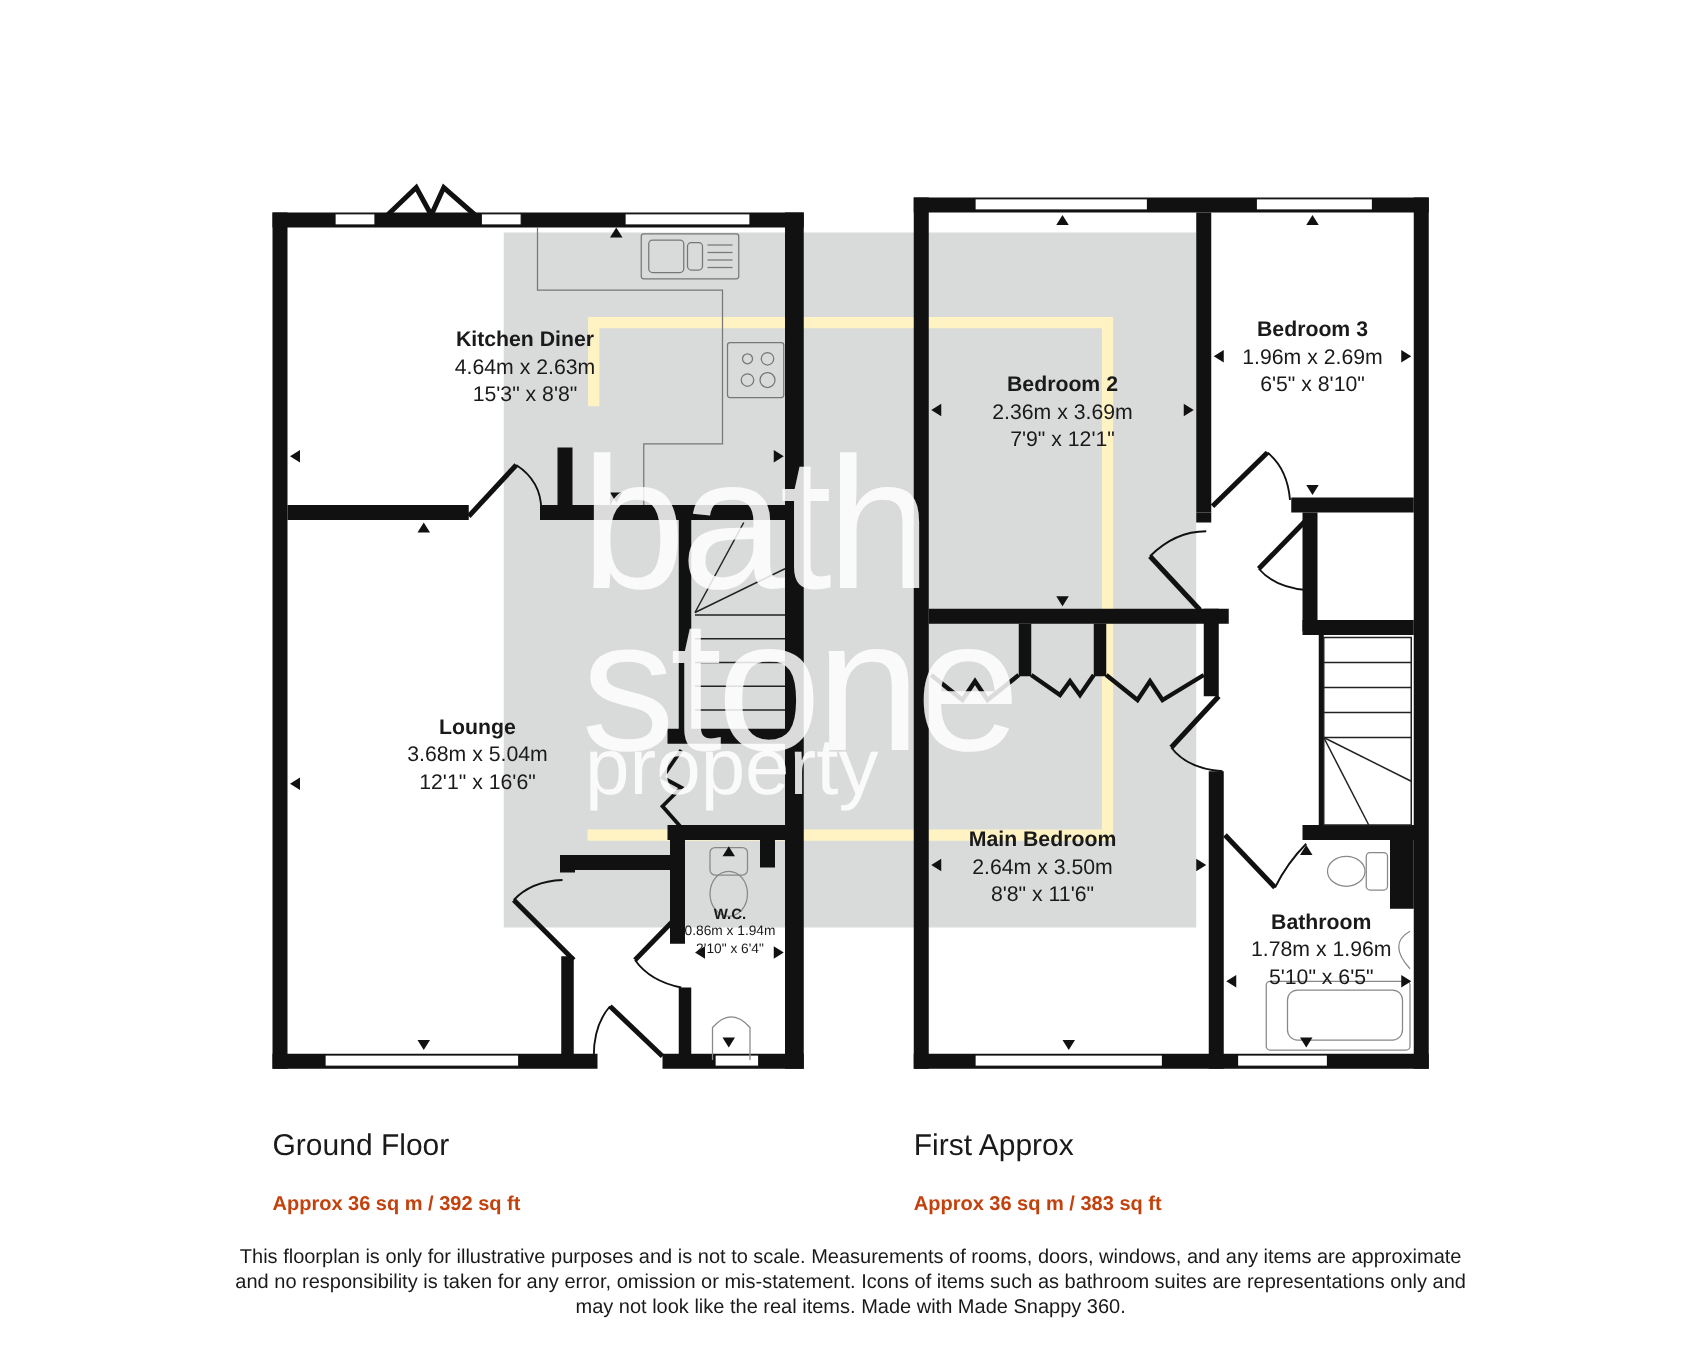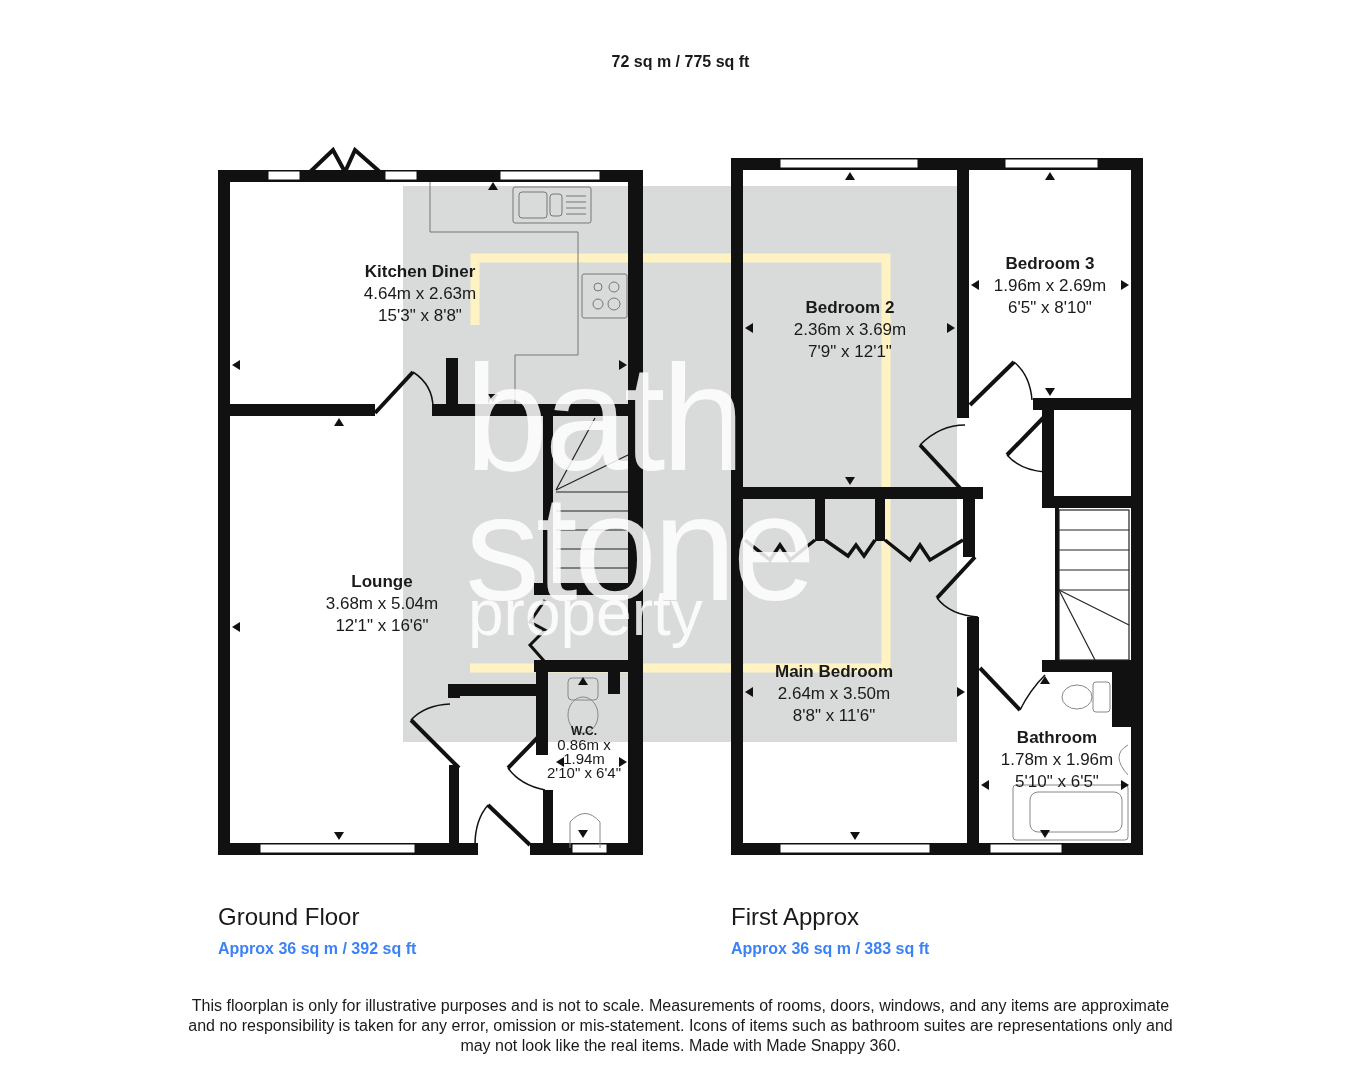"72 sq m / 775" div { html: <div>72 sq m / 775 sq ft</div> -> none }
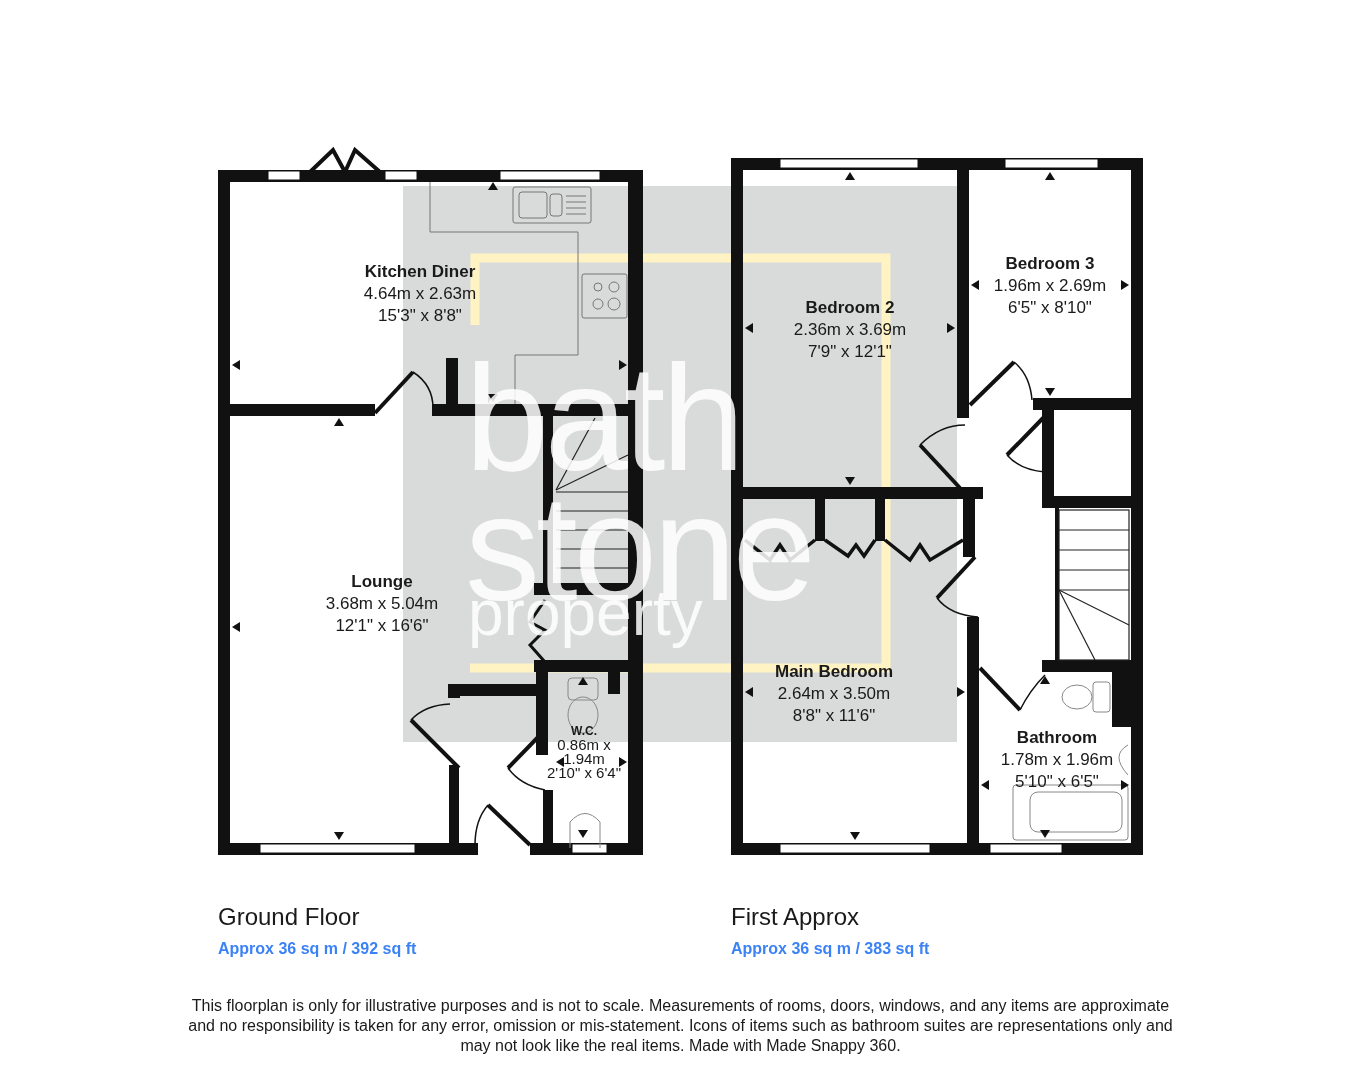"0.86m x 1.94m" .room-label.small .metric, .room-label.small .imperial { font-size: 15px -> 11px }
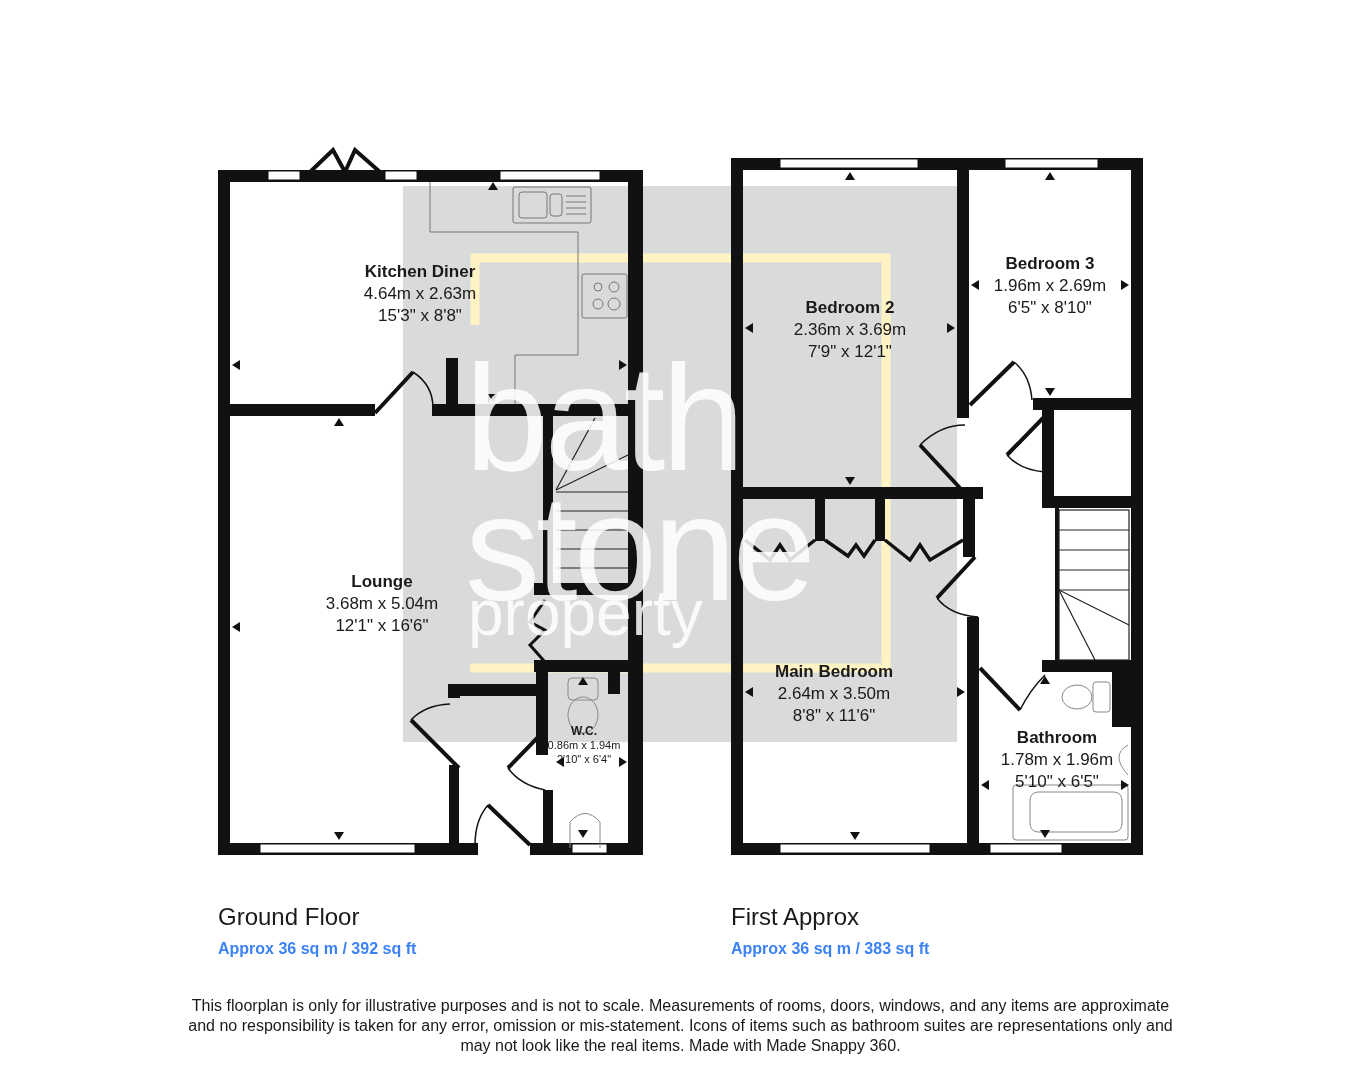"Approx 36 sq m /" .floor-area { color: #3b82f6 -> #c2410c; margin-top: none -> 15px }
